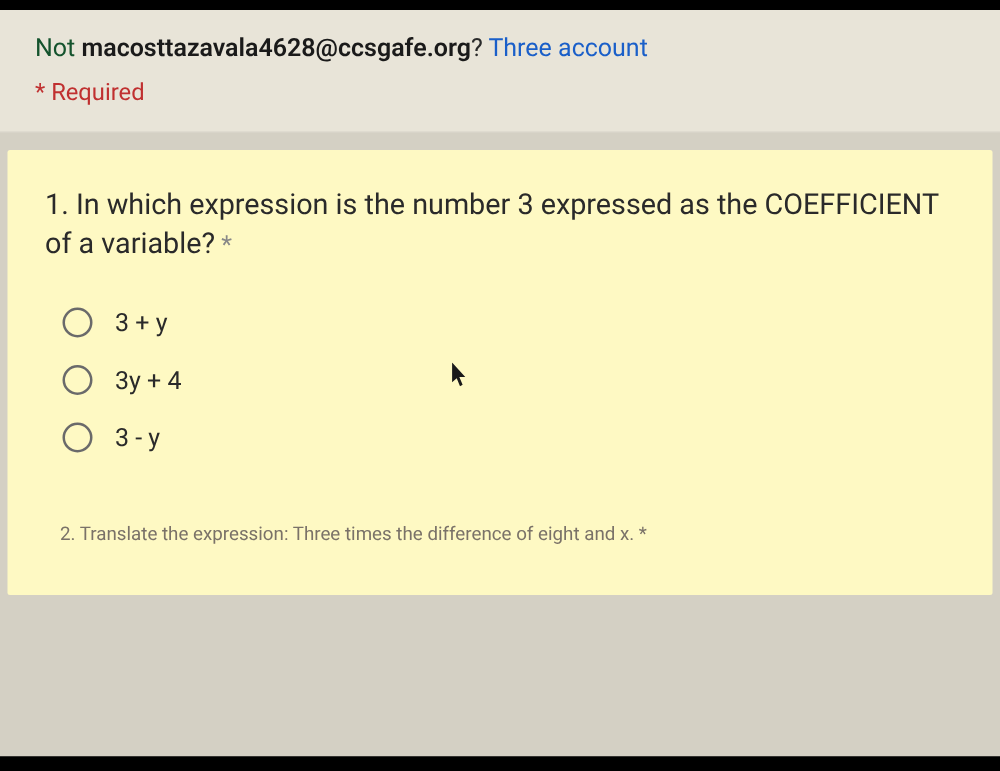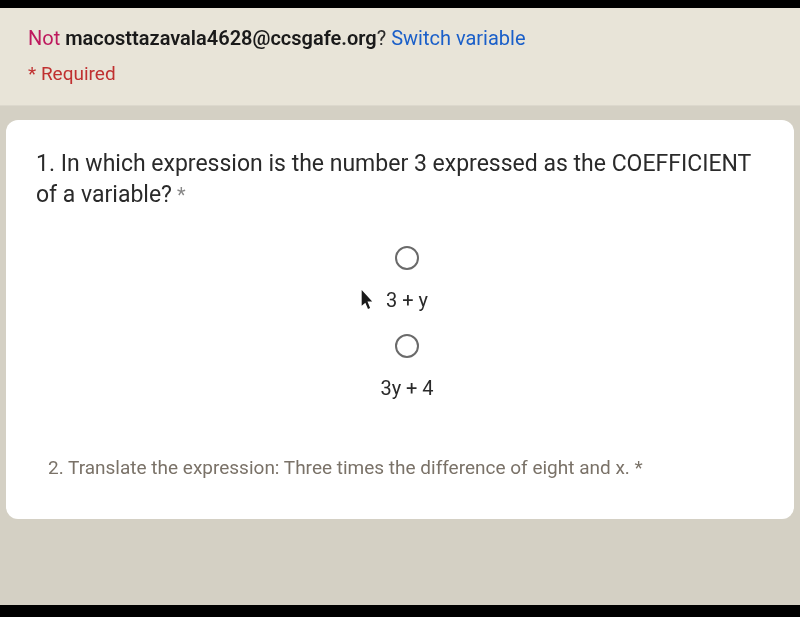"Not" .account-line .not-label { color: #be185d -> #14532d }
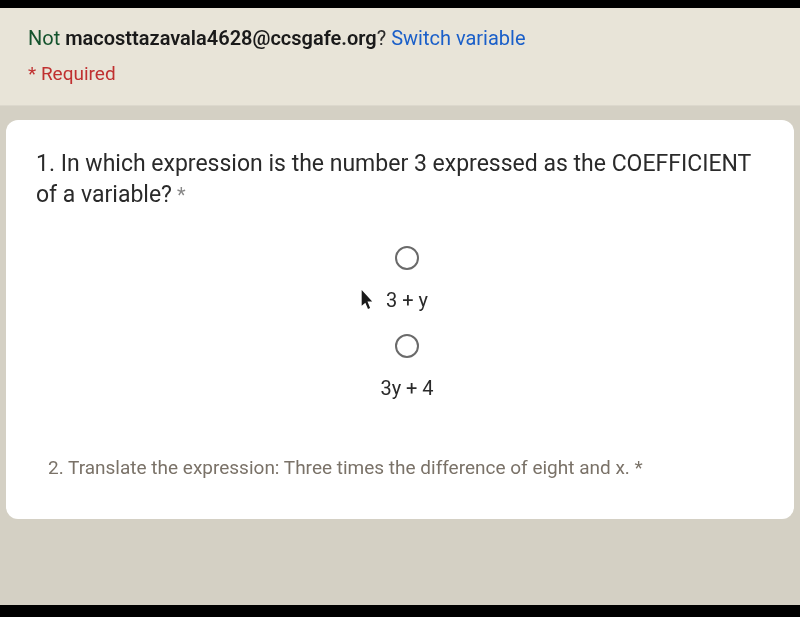"Switch variable" span.switch-link { text: Switch variable -> Three account }
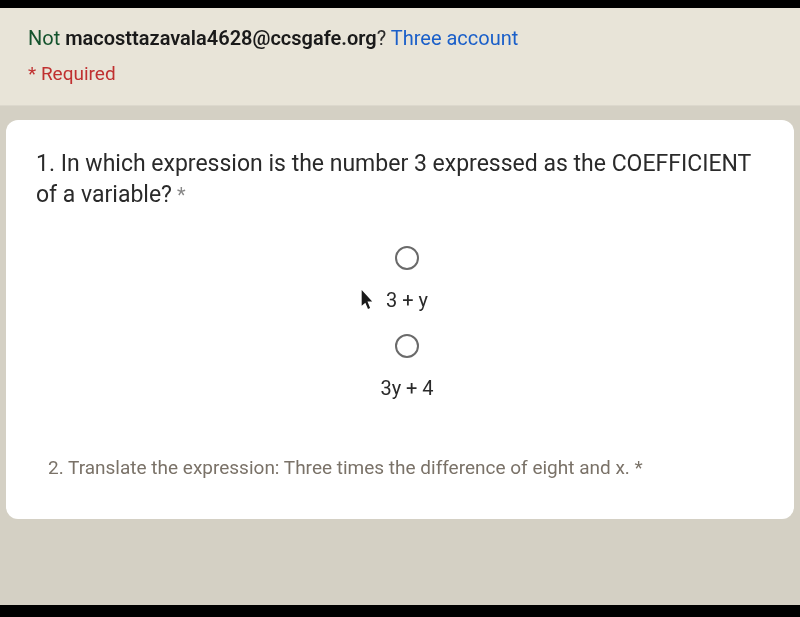"1. In which expression is" .question-card { background: #ffffff -> #fef9c3; border-radius: 12px -> 2px }
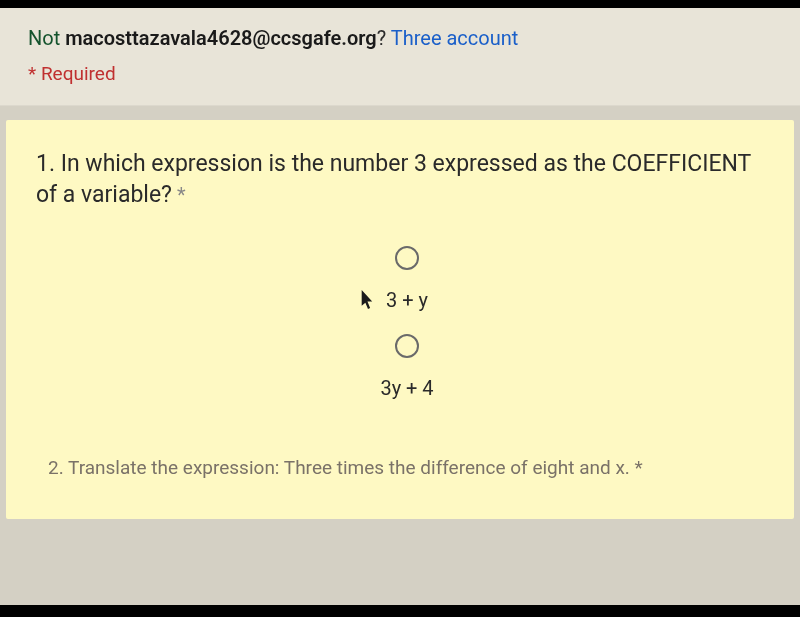"3 + y" .option-row { flex-direction: column -> none }
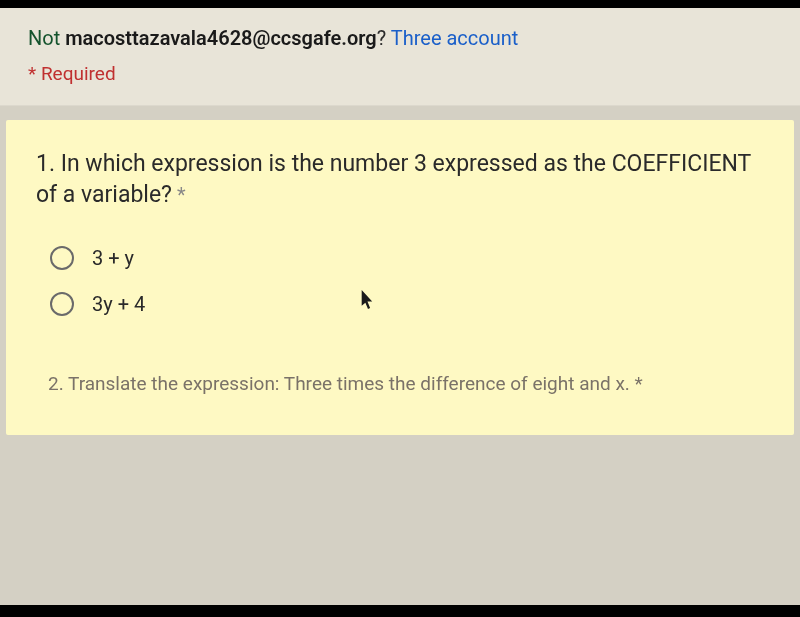"3 - y" div.option-row { html: none -> <div> <div></div> <span>3 - y</span> </div> }
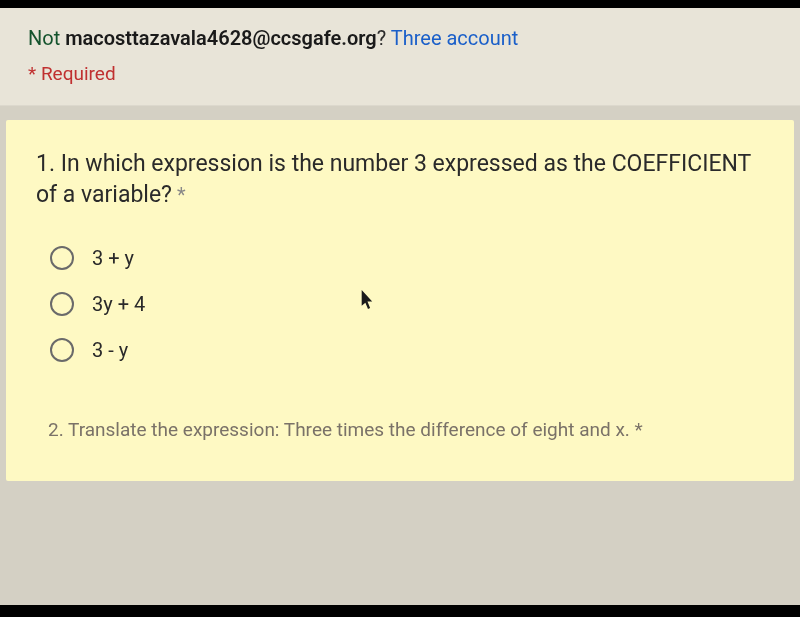"2. Translate the expression: Three" .next-question { font-size: 19px -> 15px }
